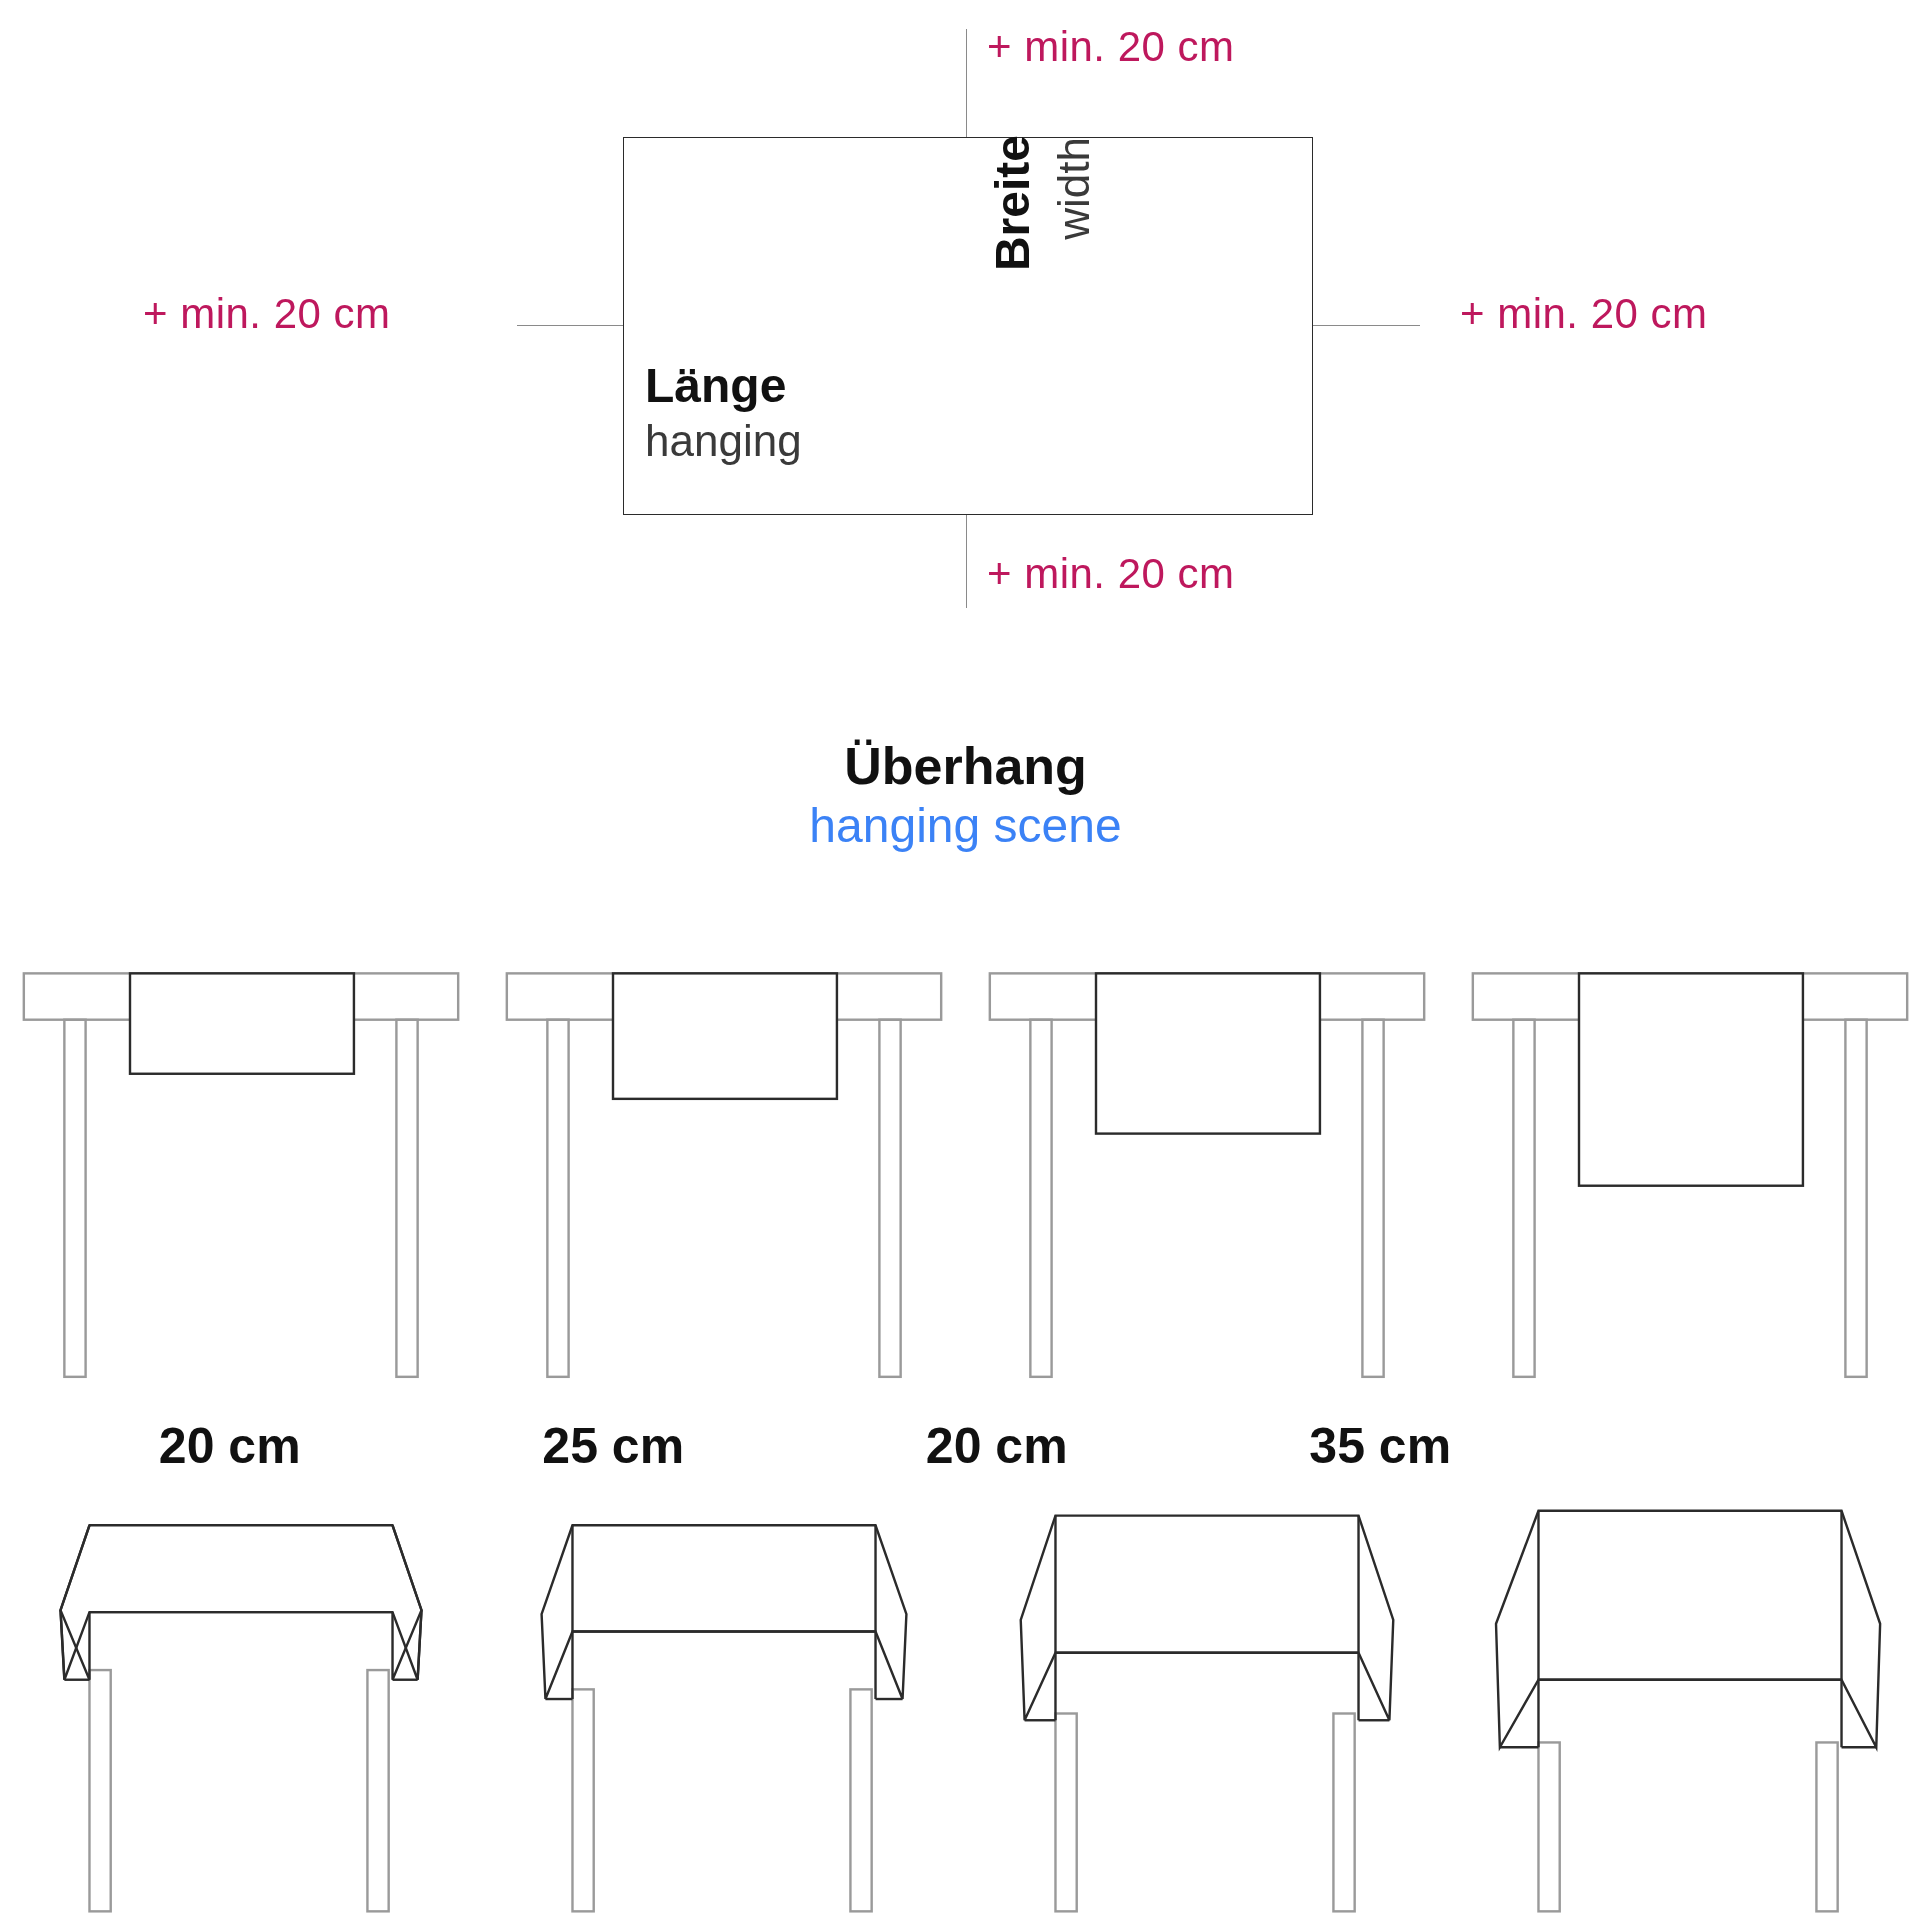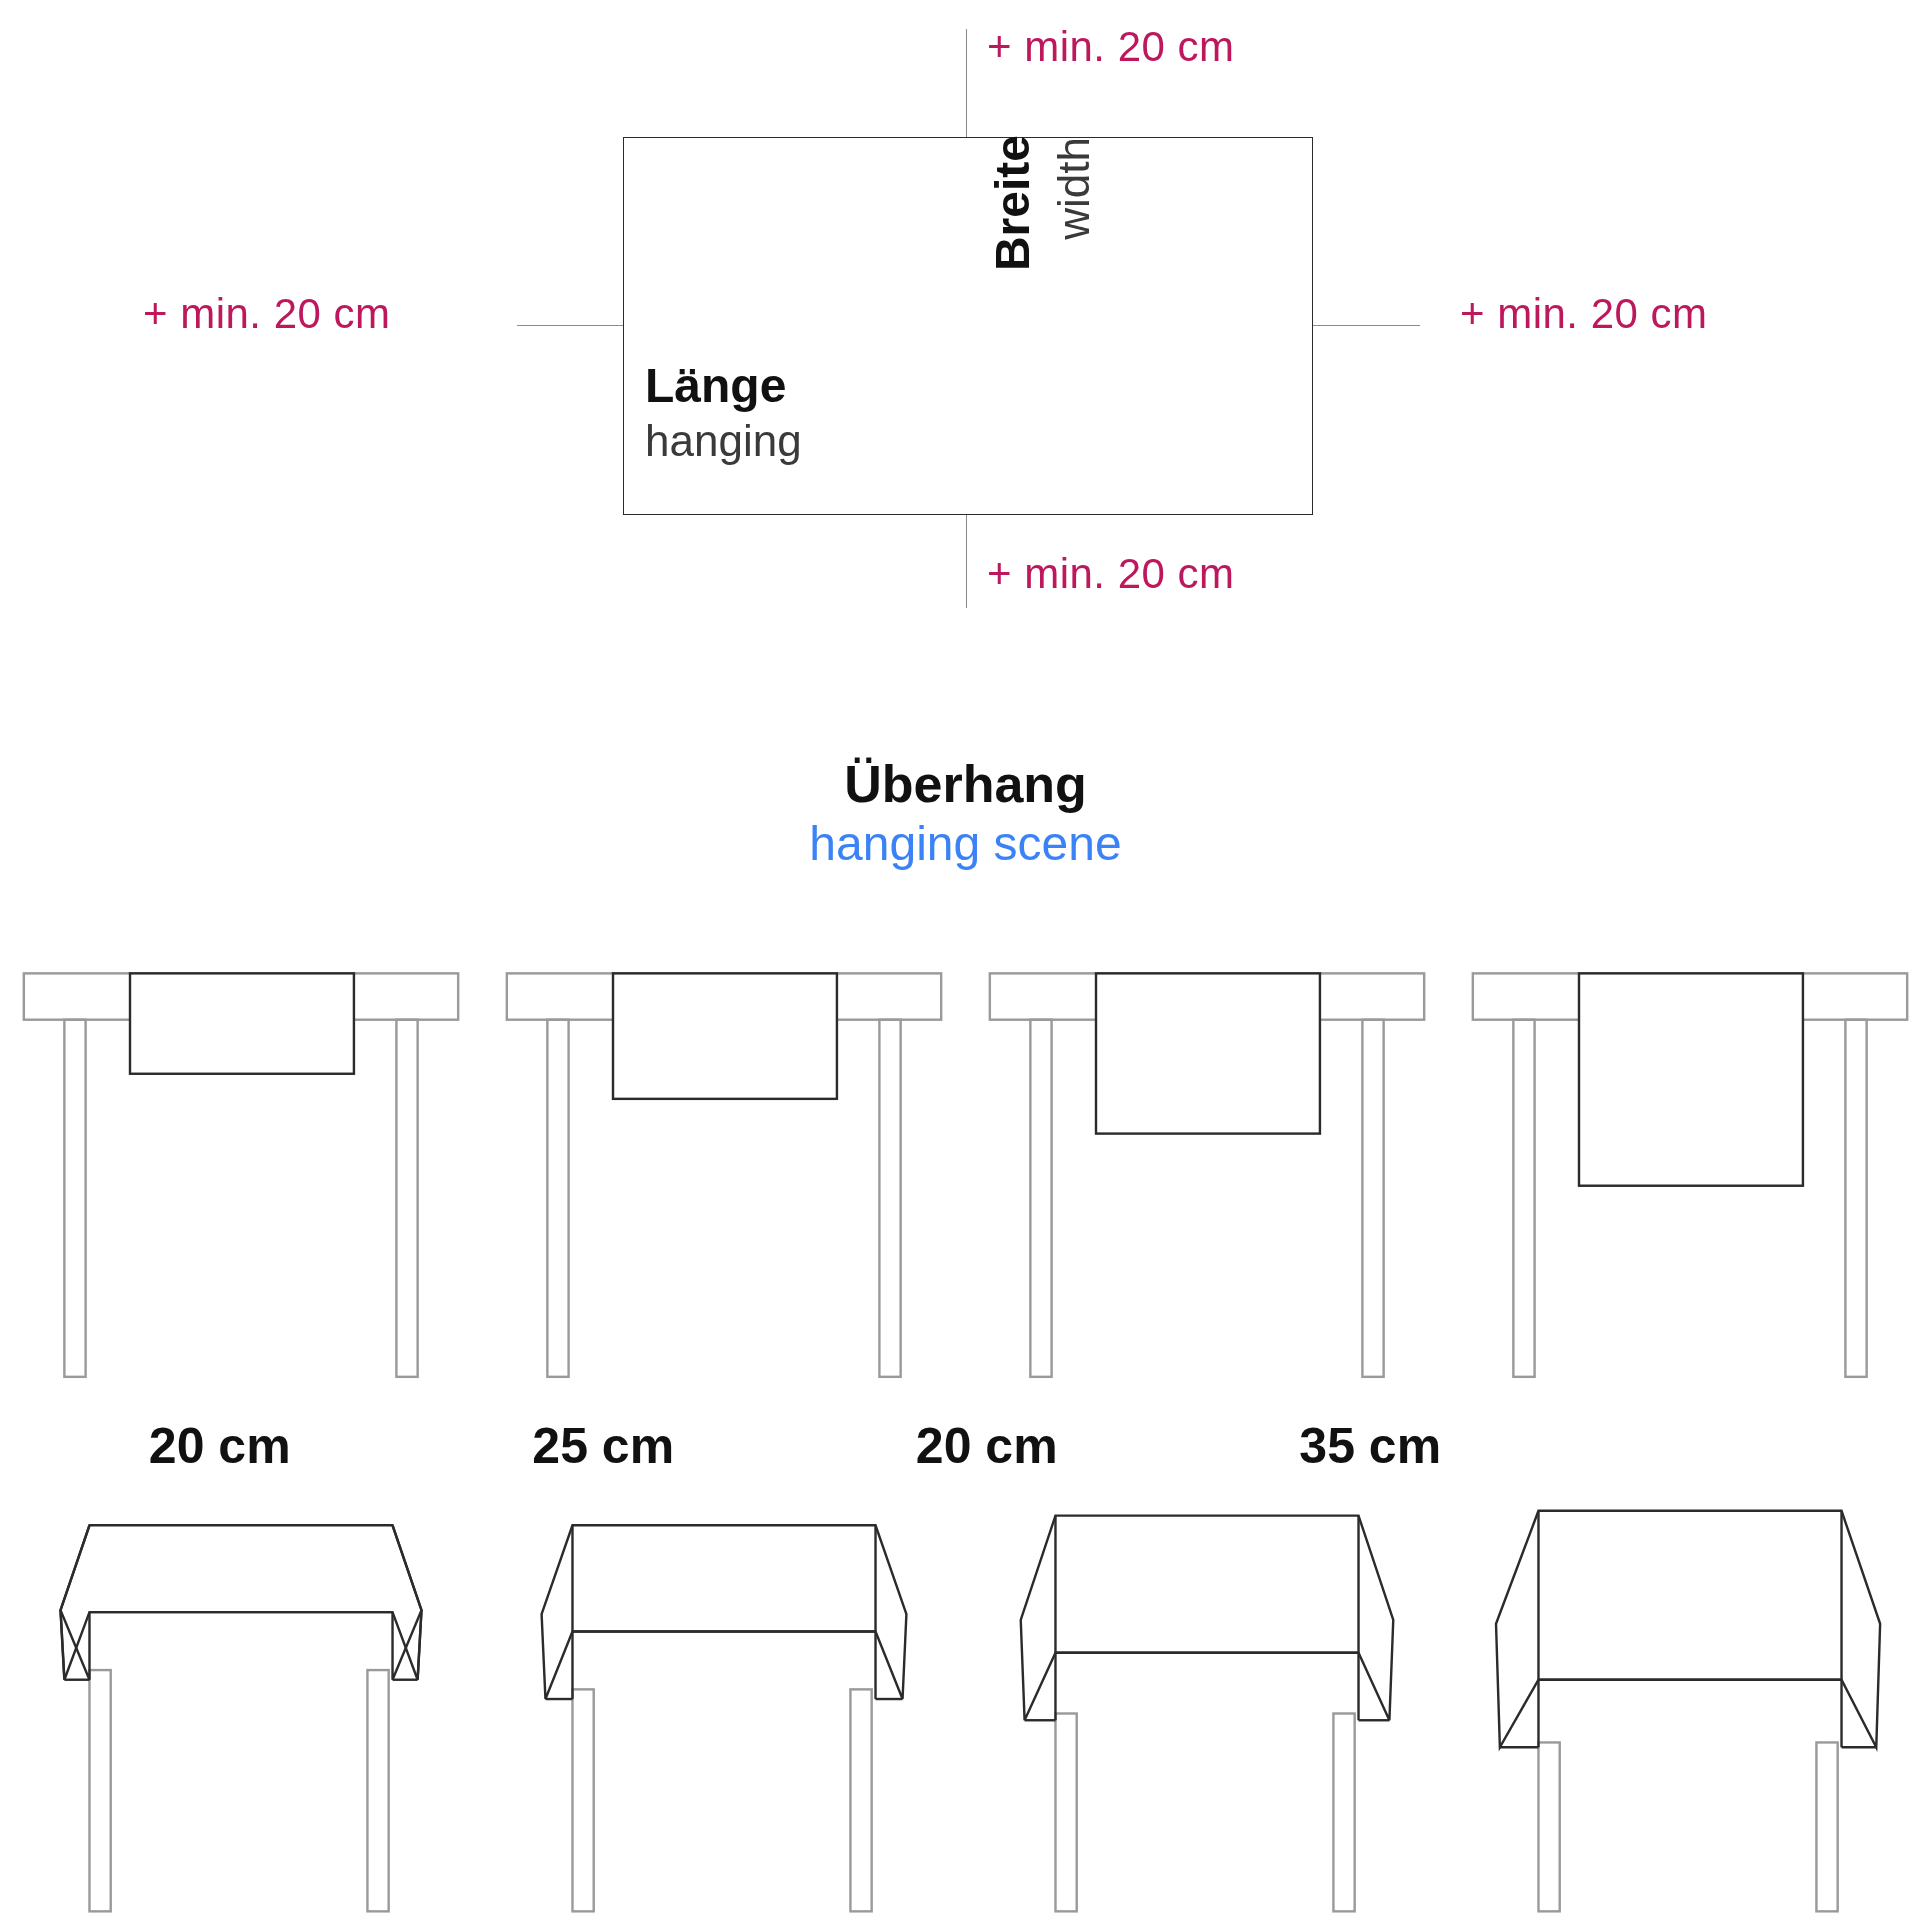"Überhang" #section-title { top: 753px -> 735px }
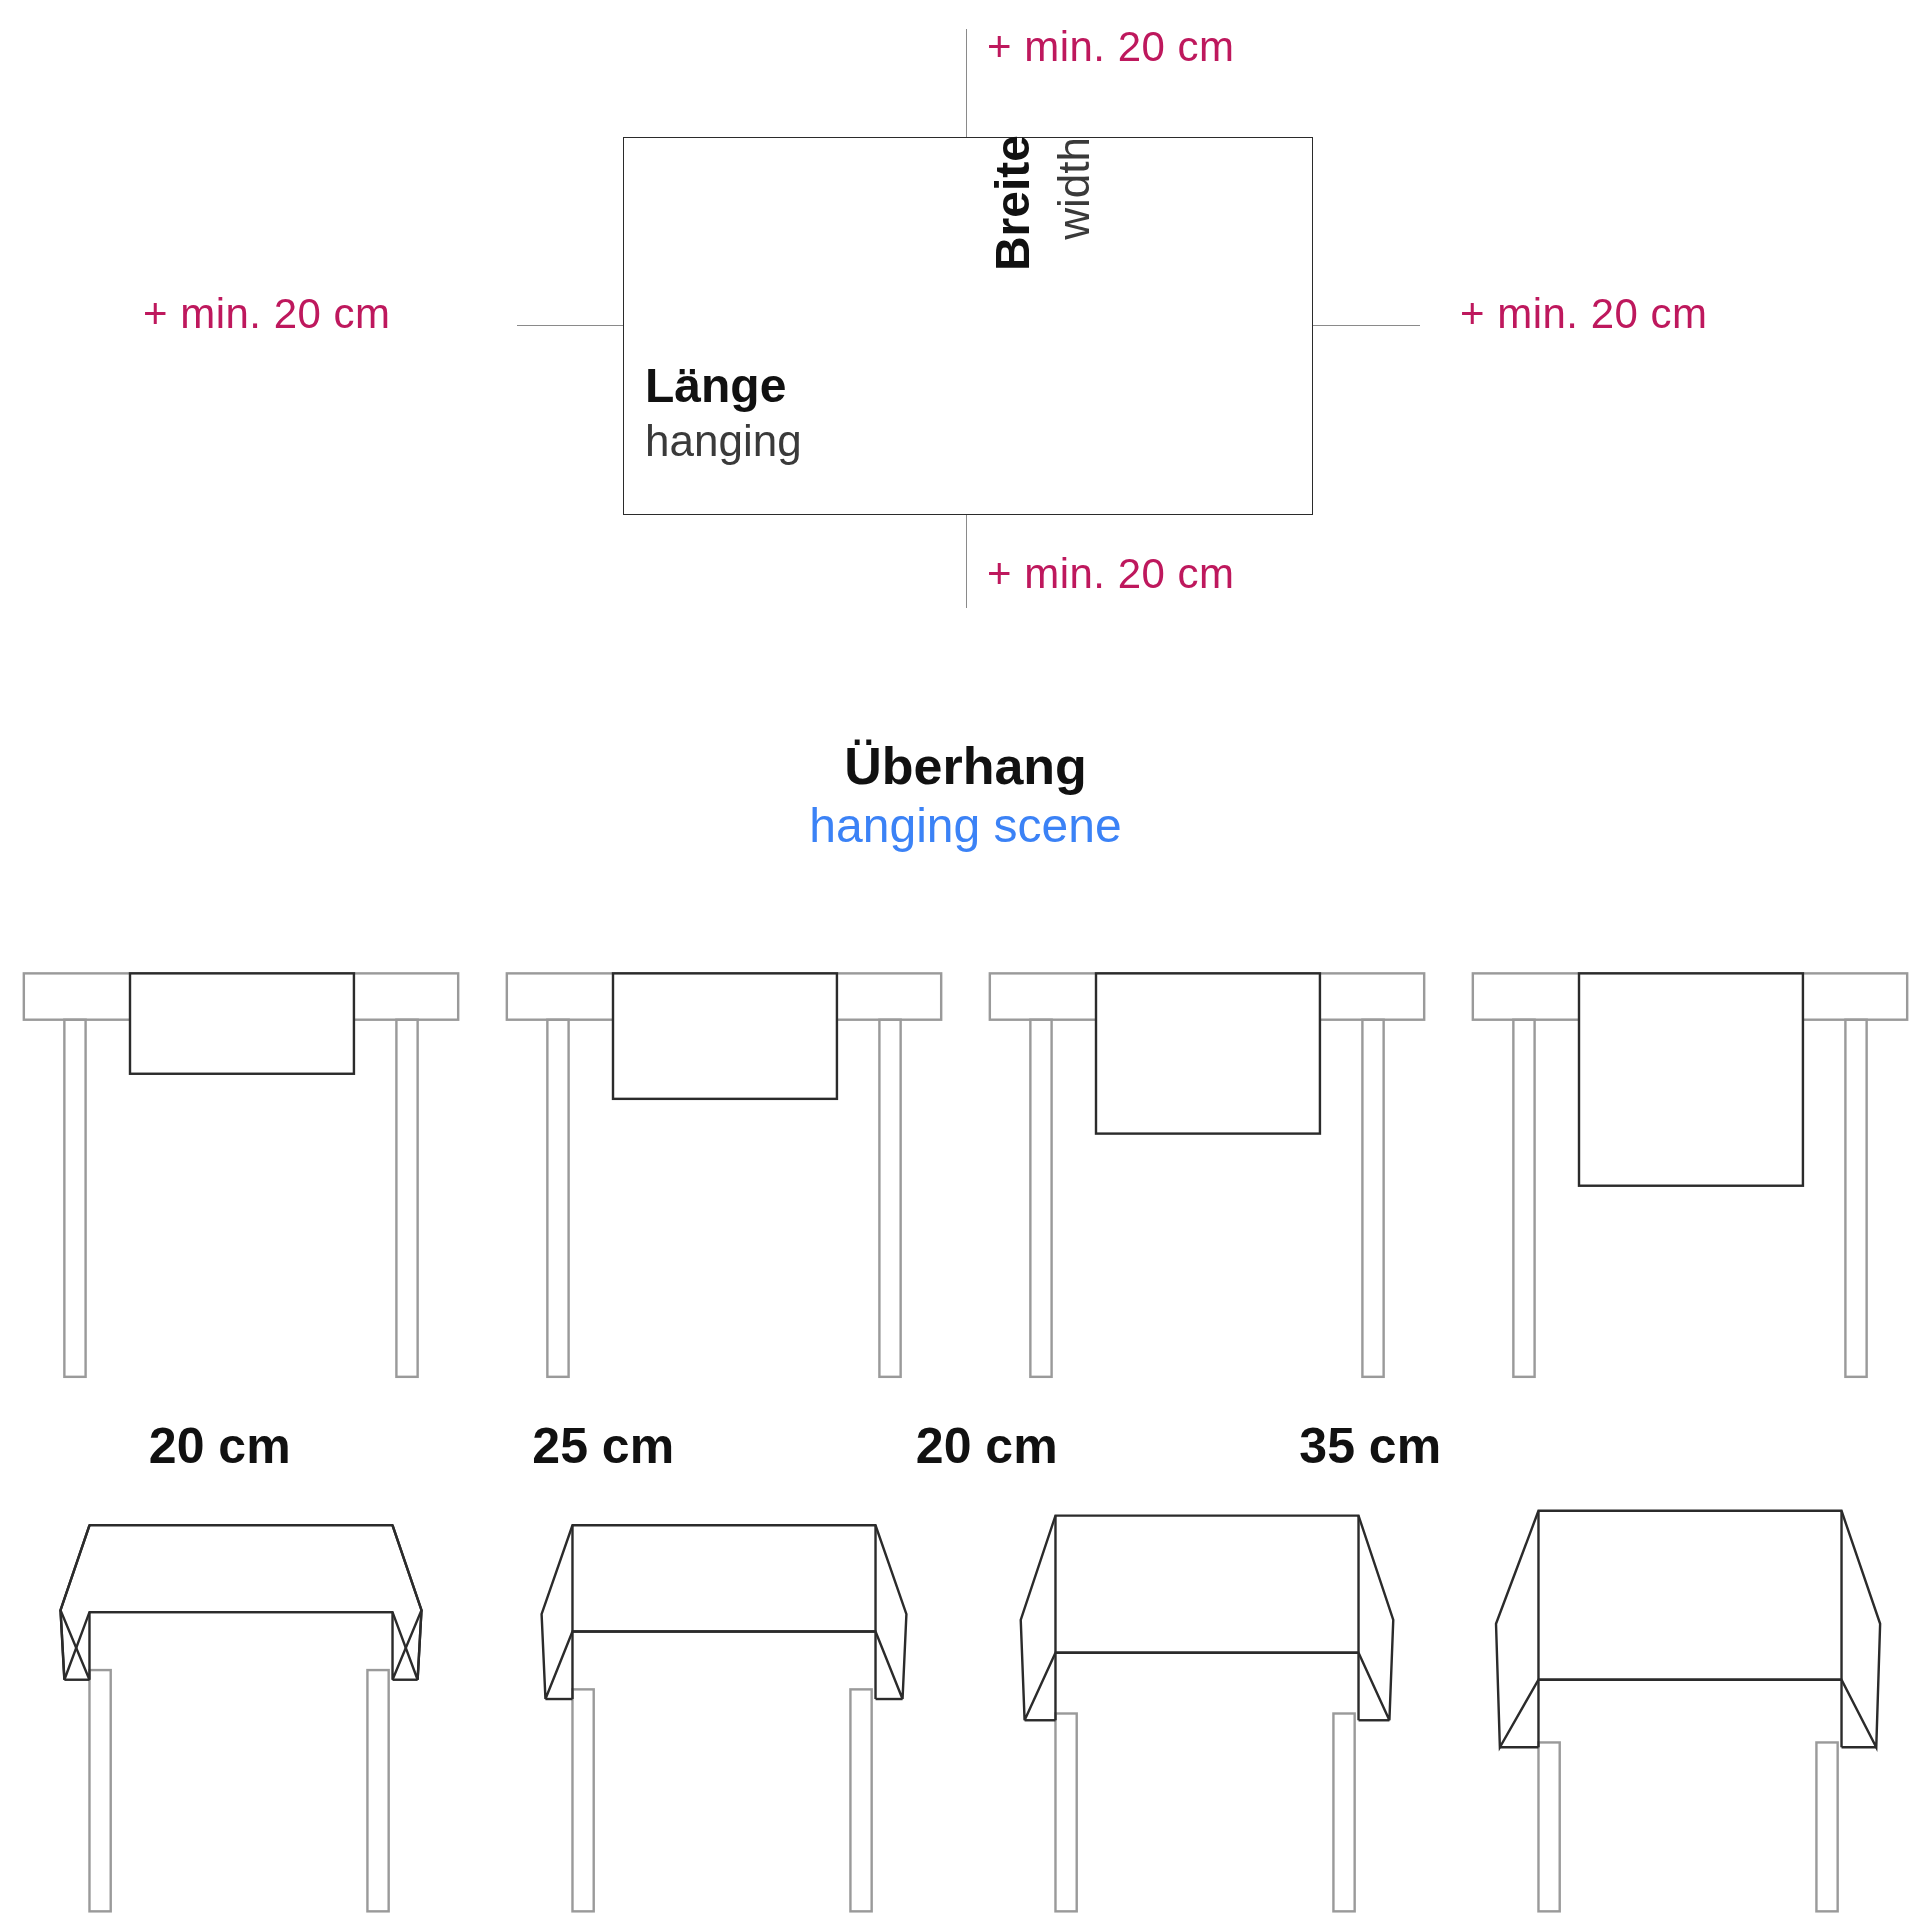"20 cm" #labels-row { left: 8px -> 18px }
